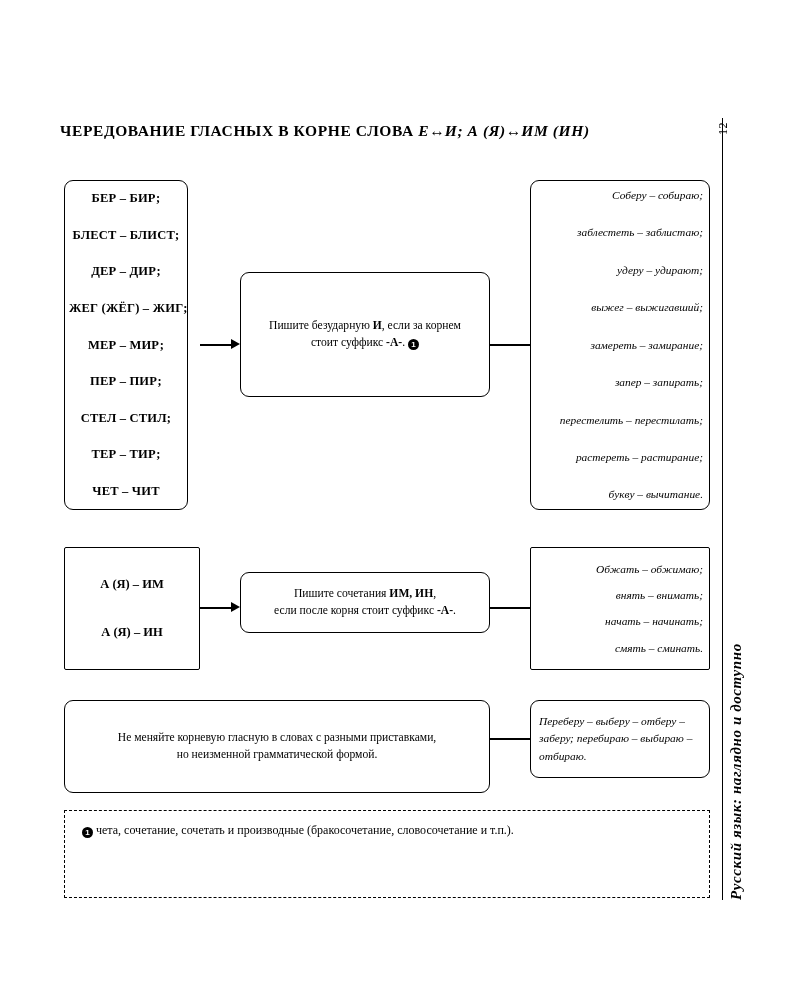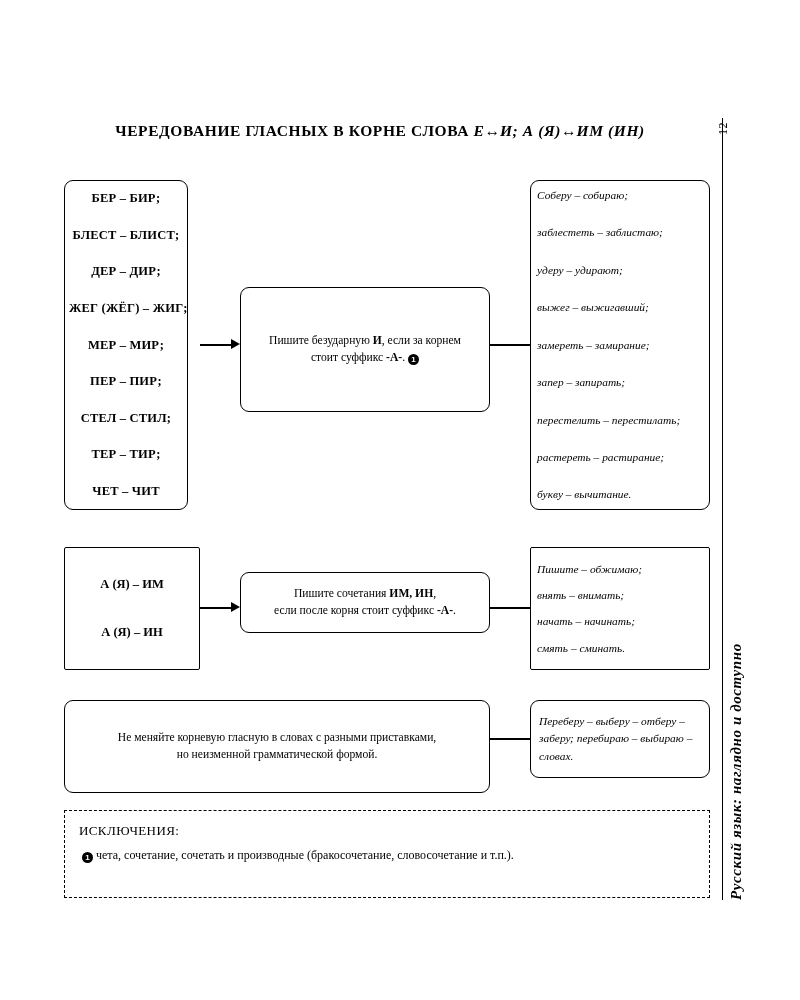"ЧЕРЕДОВАНИЕ ГЛАСНЫХ В КОРНЕ СЛОВА" .page-title { text-align: center -> left }
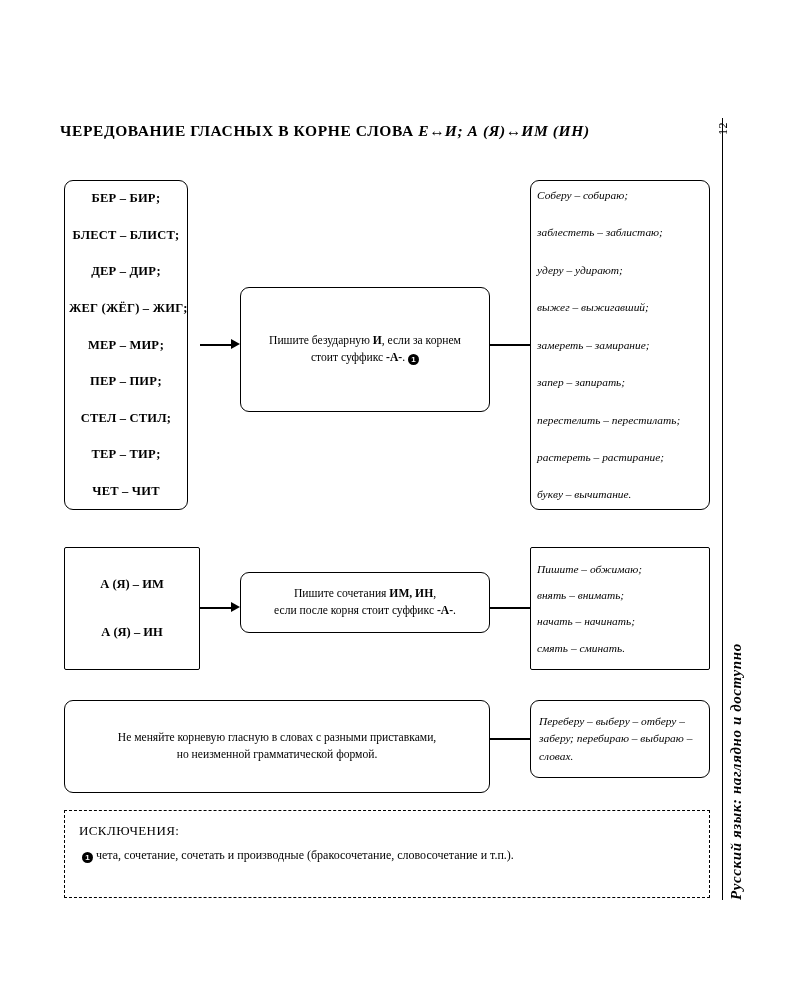"Соберу – собираю;" .example-item { text-align: left -> right }
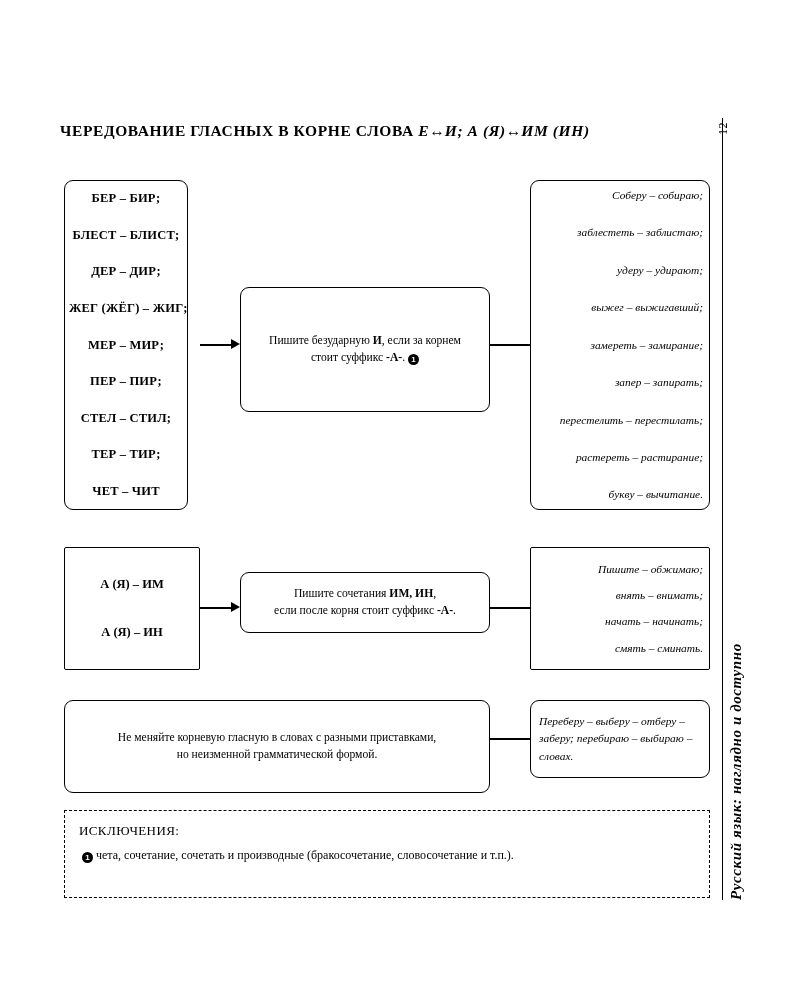"Пишите безударную И, если за" #rule-box-1 { top: 287px -> 272px }
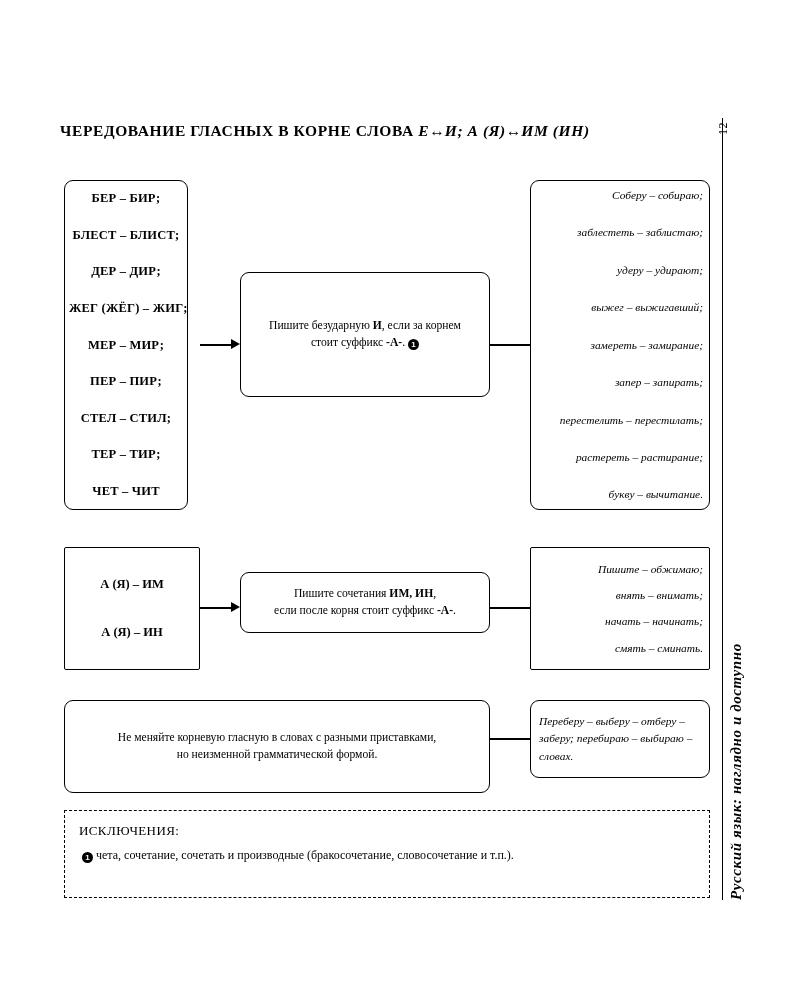"Пишите – обжимаю;" div.example-item { text: Пишите -> Обжать }
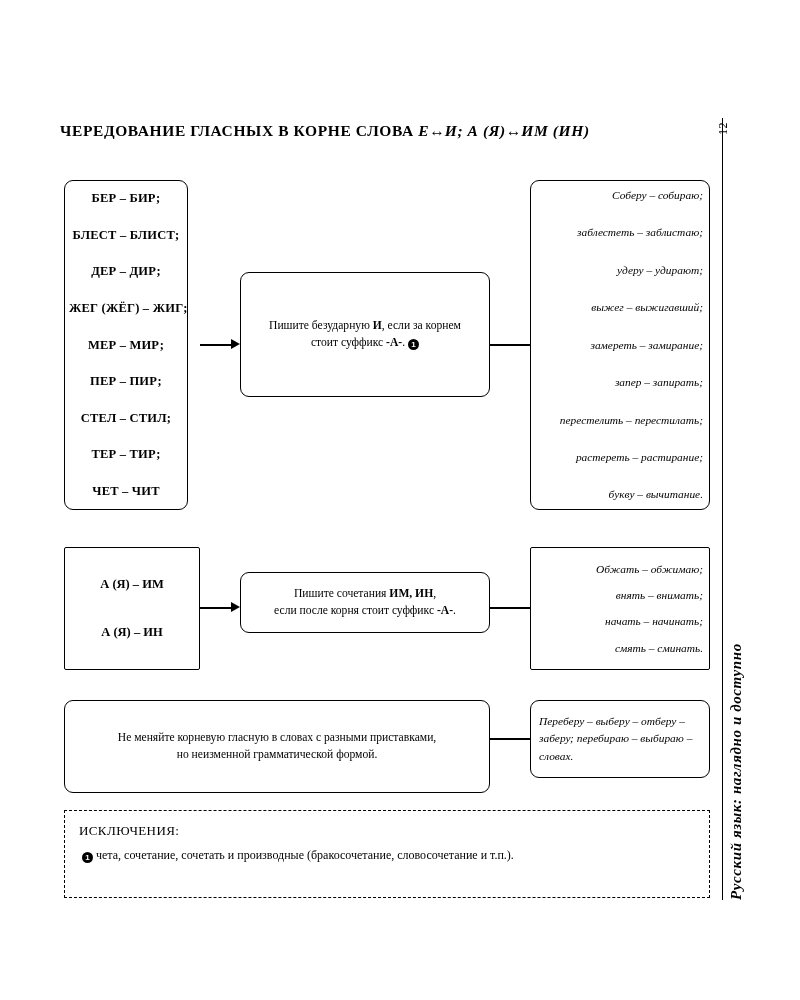"Переберу – выберу – отберу" div.example-item { text: словах -> отбираю }
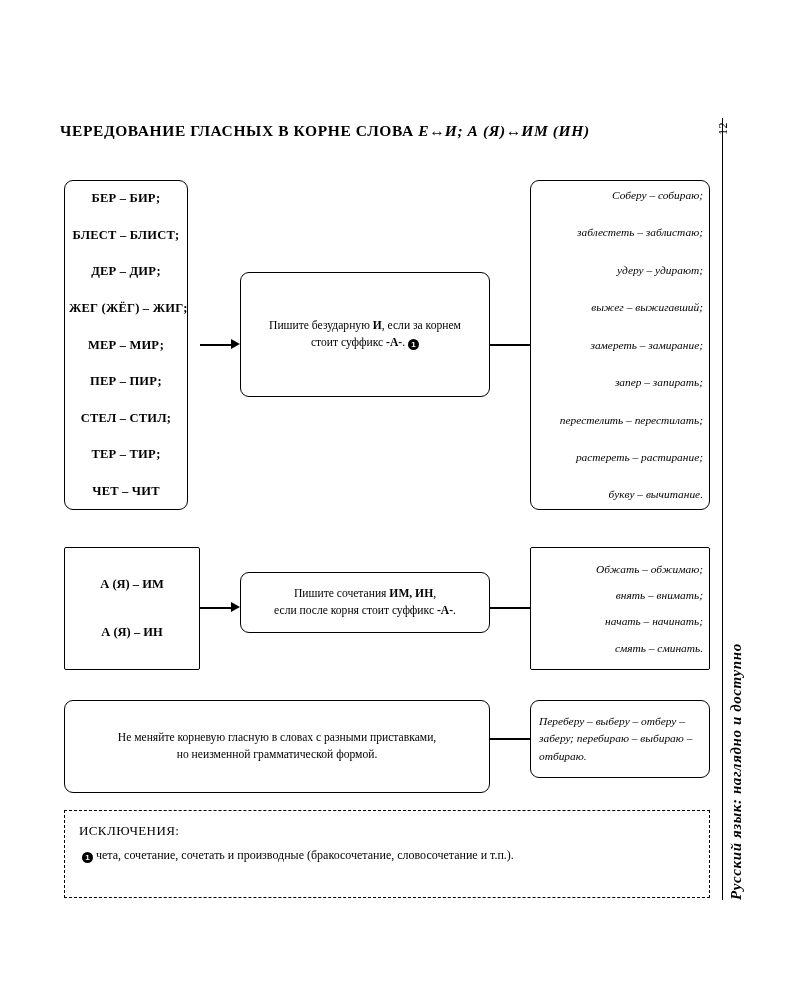"ИСКЛЮЧЕНИЯ:" div { html: <div>ИСКЛЮЧЕНИЯ:</div> -> none }
